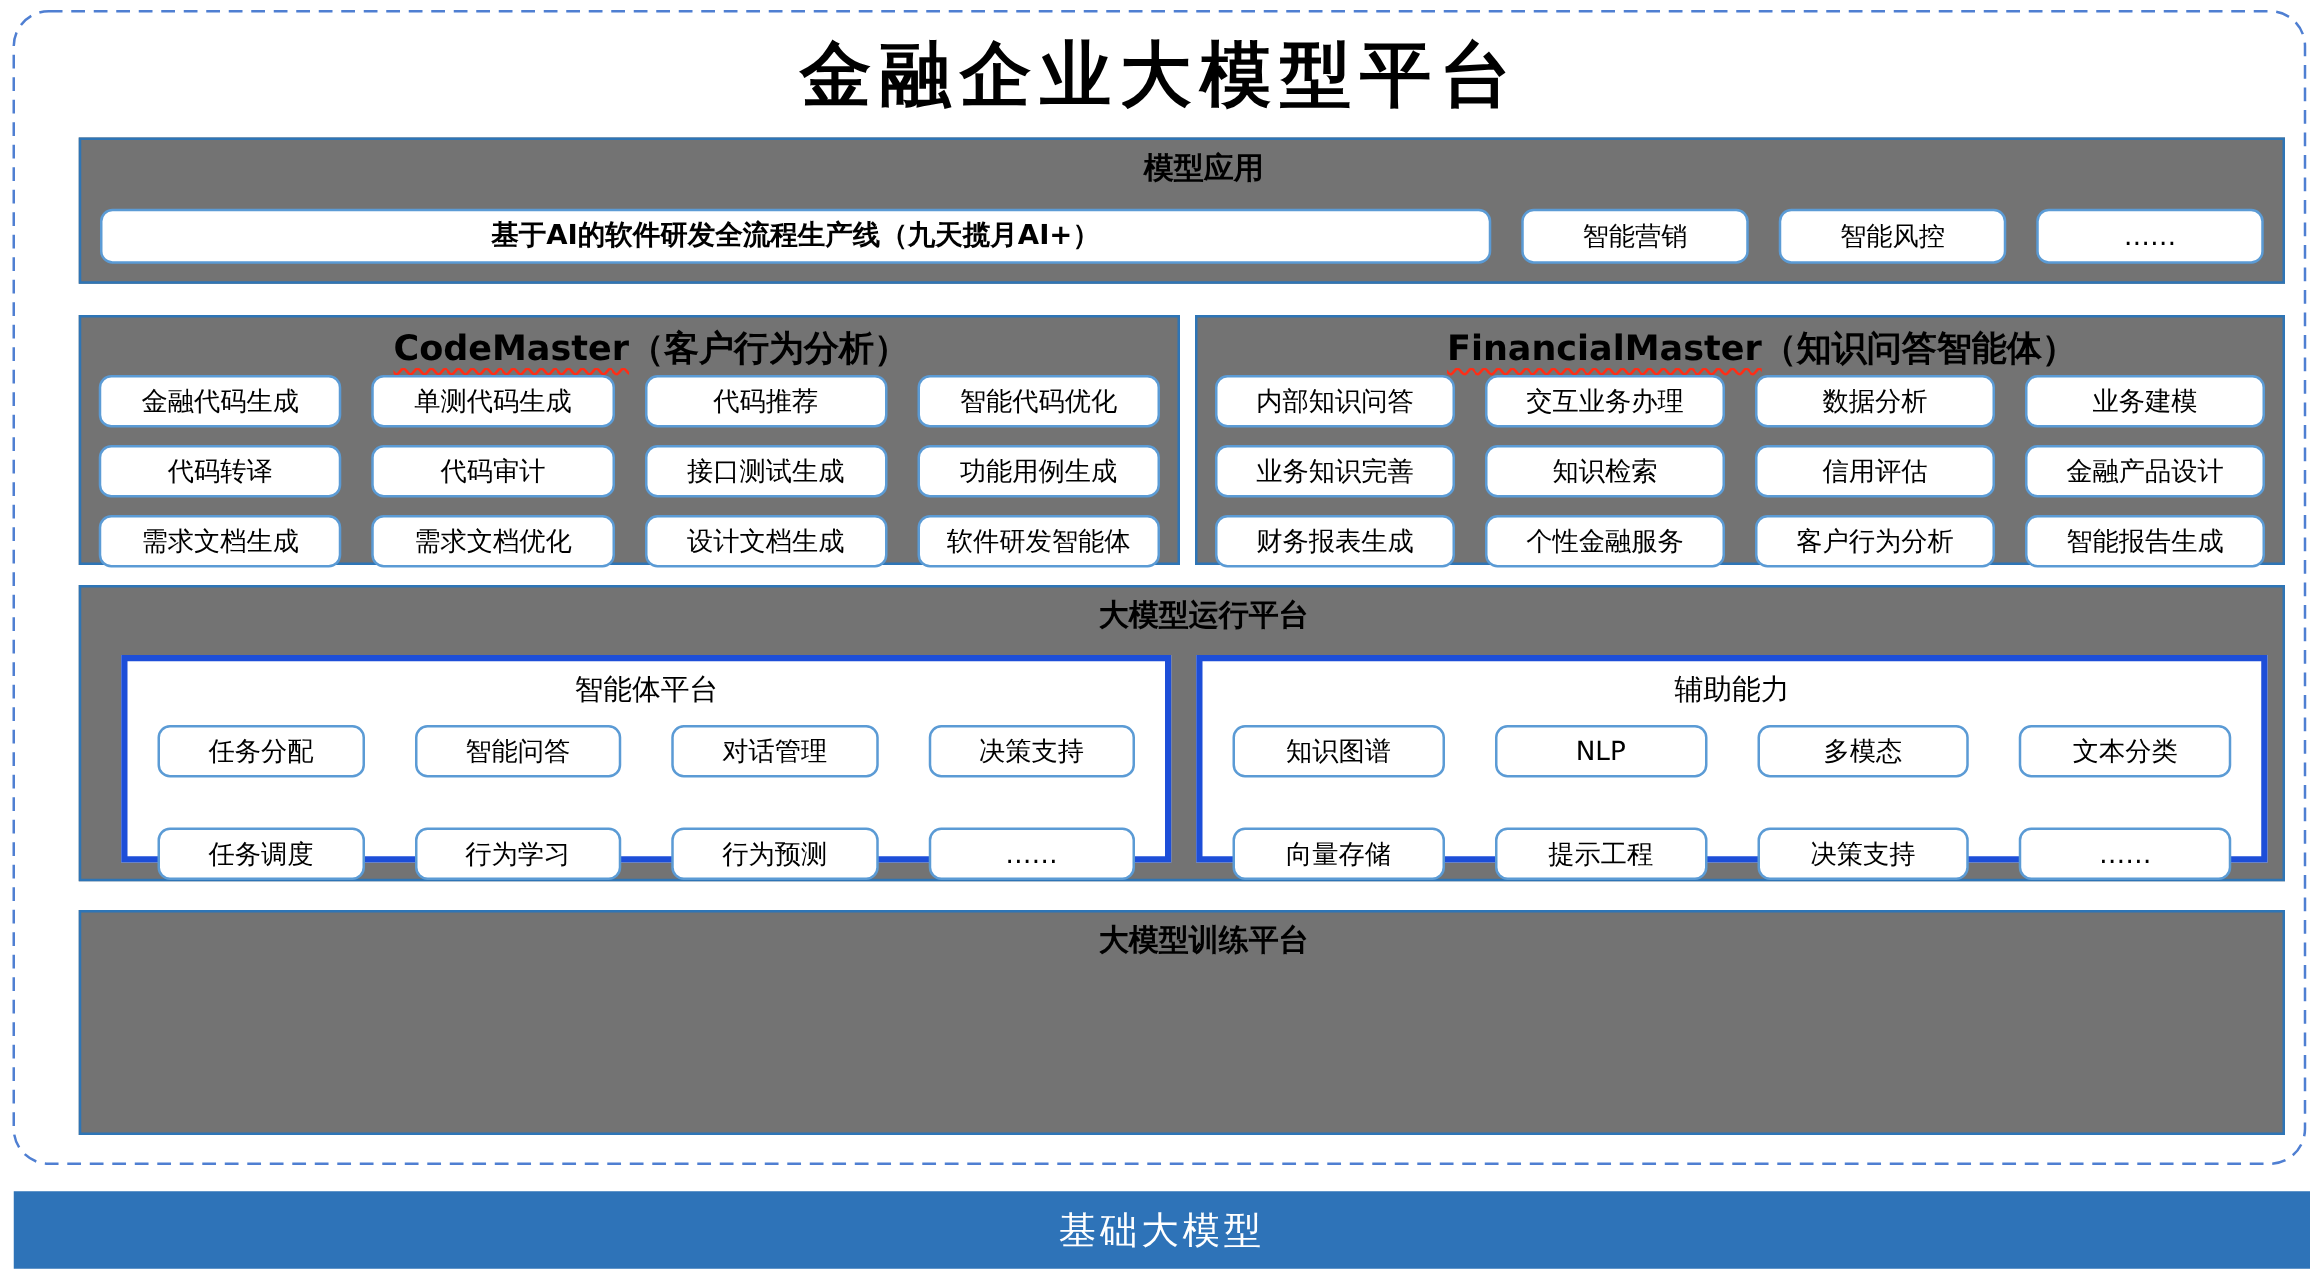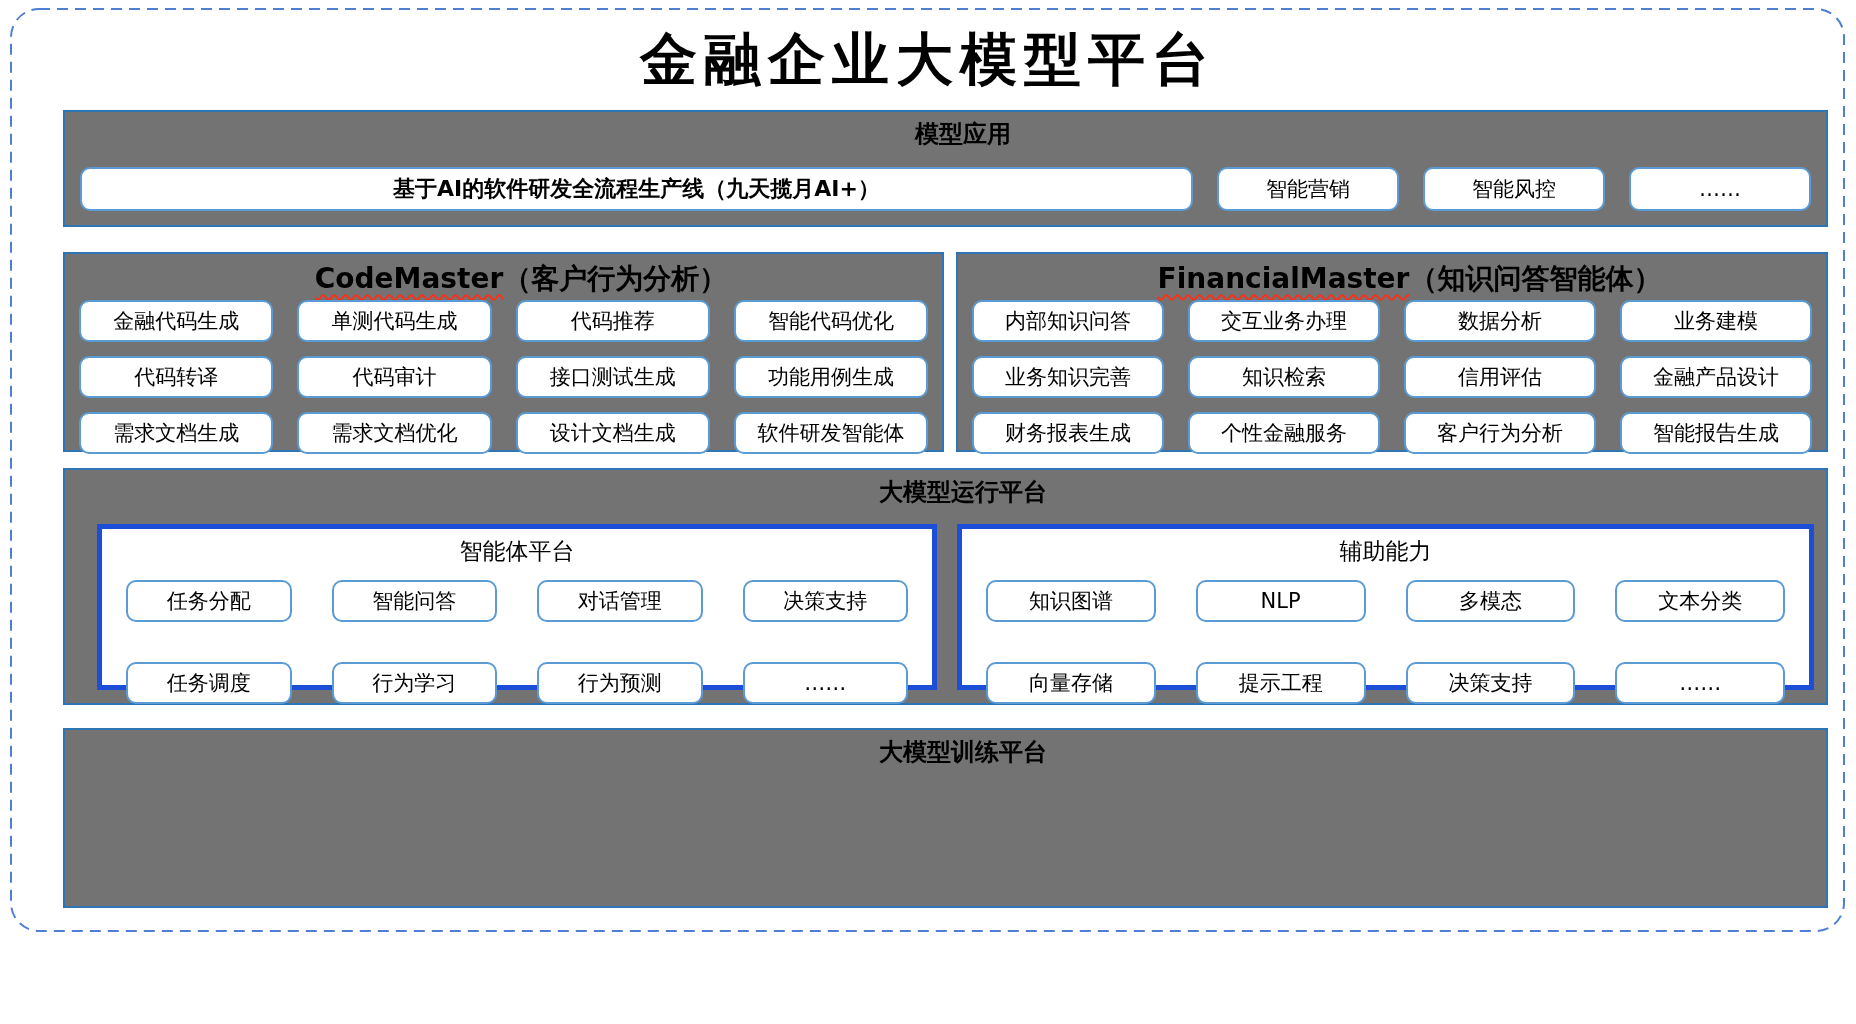"基础大模型" div.foundation-bar { html: none -> <div>基础大模型</div> }
